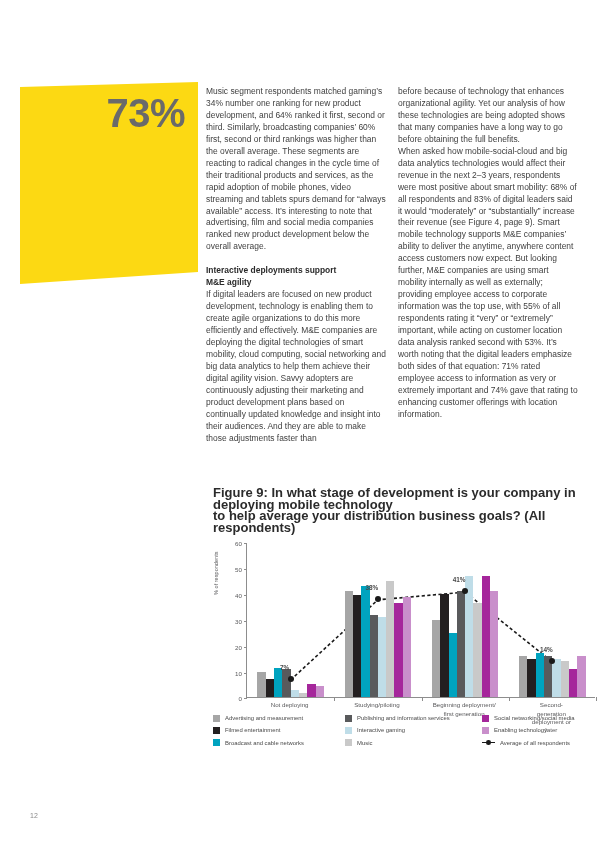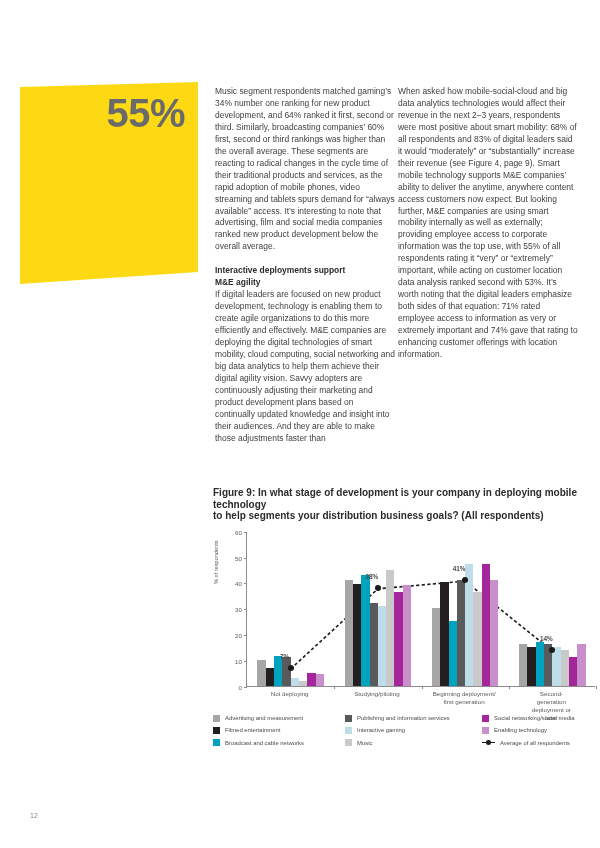"55%" div.big { text: 55% -> 73% }
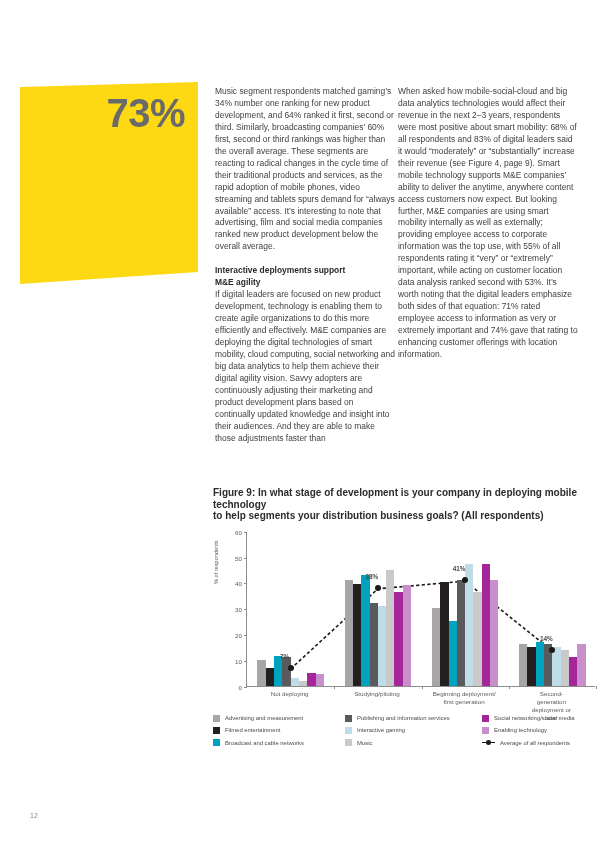"Music segment respondents matched" #col1 { left: 215px -> 206px }
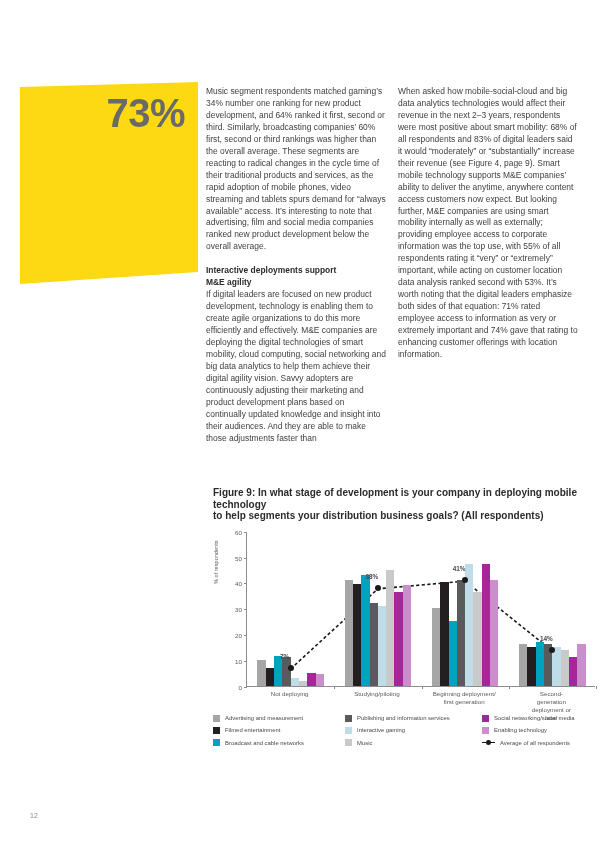"before because of technology that" p { html: none -> <p>before because of technology that enhances organizational agility. Yet our analysis of how these technologies are being adopted shows that many companies have a long way to go before obtaining the full benefits.</p> }
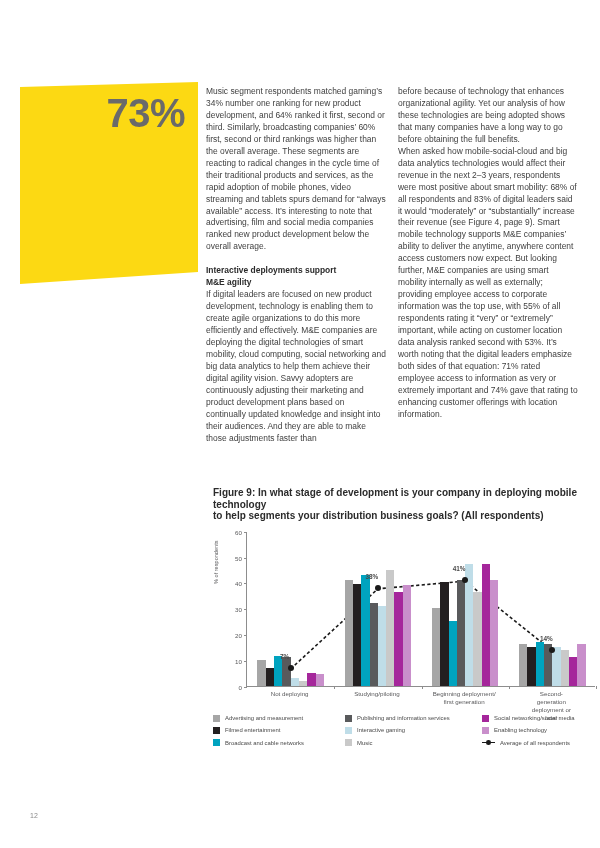"Figure 9: In what stage" #fig-caption { font-size: 10px -> 13px }
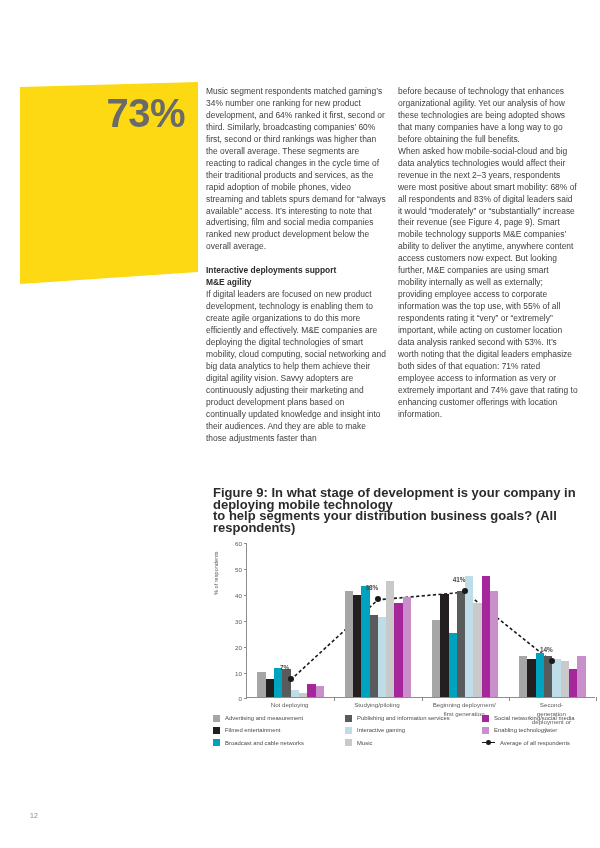"to help segments your distribution" span { text: segments -> average }
